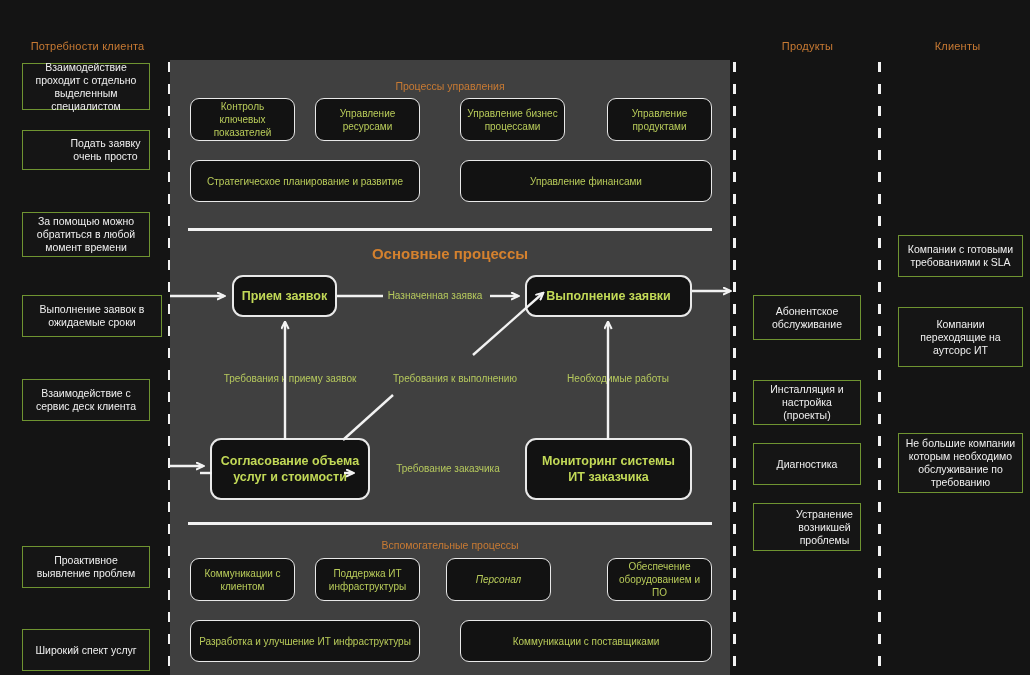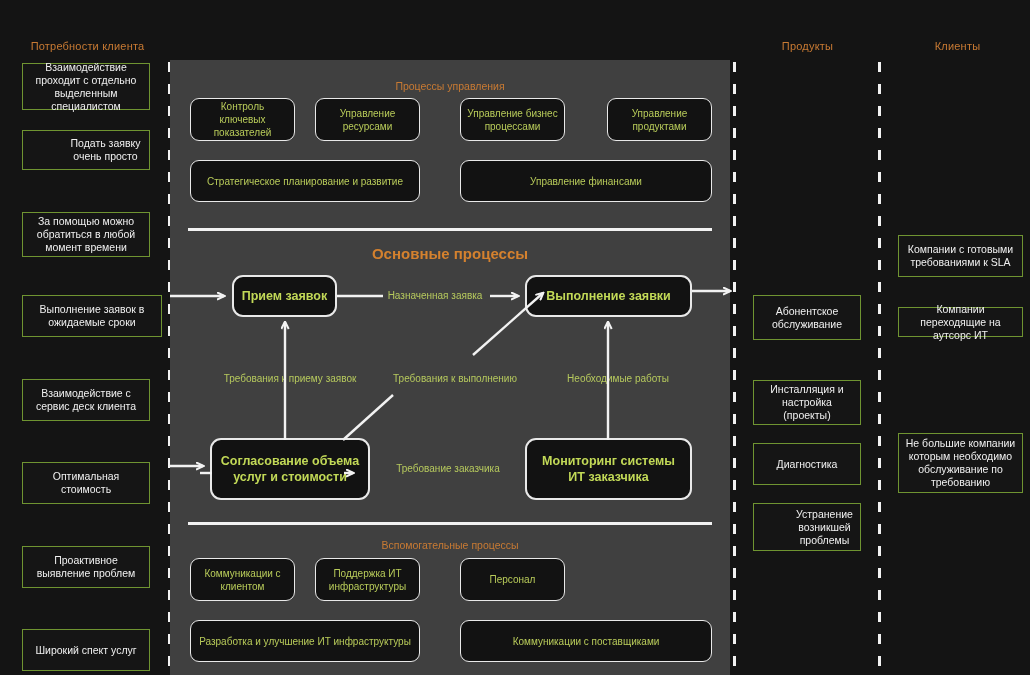"Компании переходящие на аутсорс ИТ" div.gbox { height: 30px -> 60px }
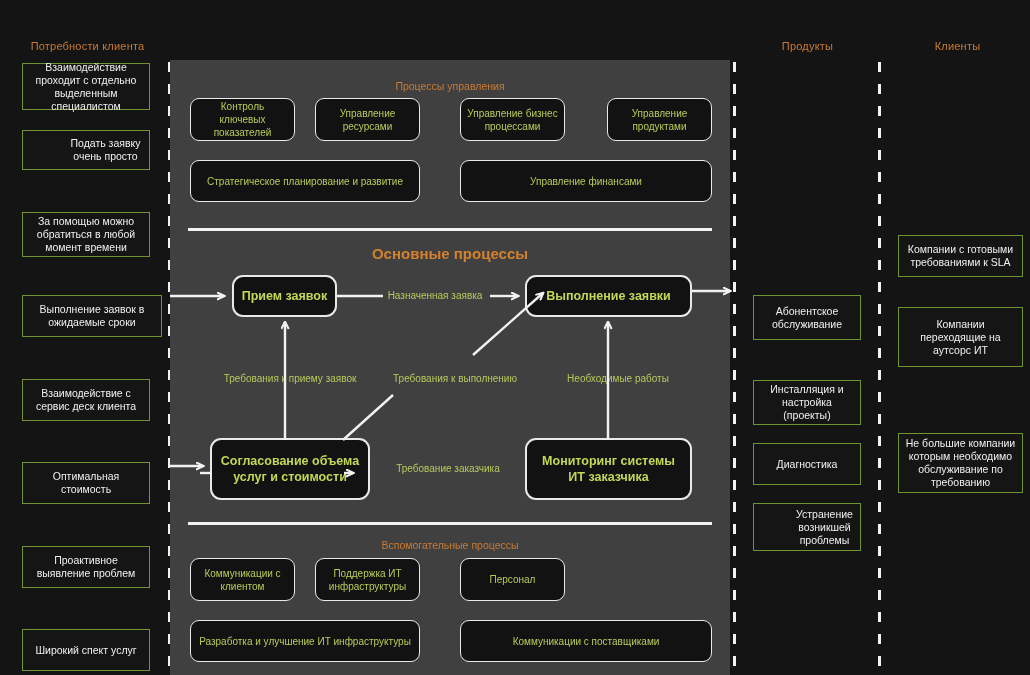"Оптимальная стоимость" div.gbox { html: <div> <span>Оптимальная стоимость</span> </div> -> none }
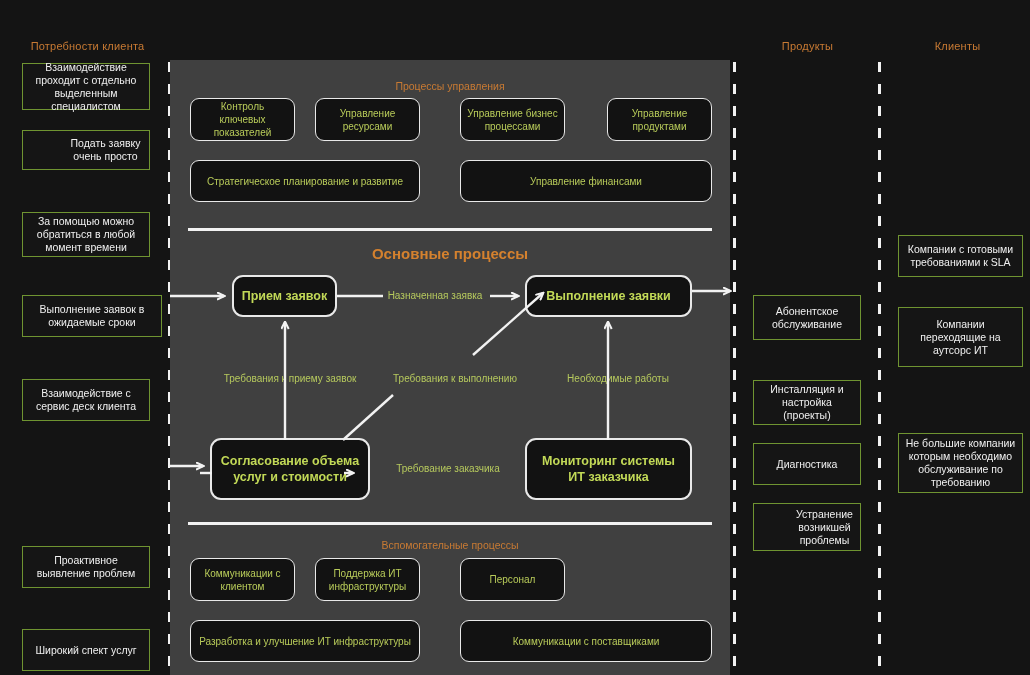"Обеспечение оборудованием и ПО" div.rbox { html: none -> <div> <span>Обеспечение оборудованием и ПО</span> </div> }
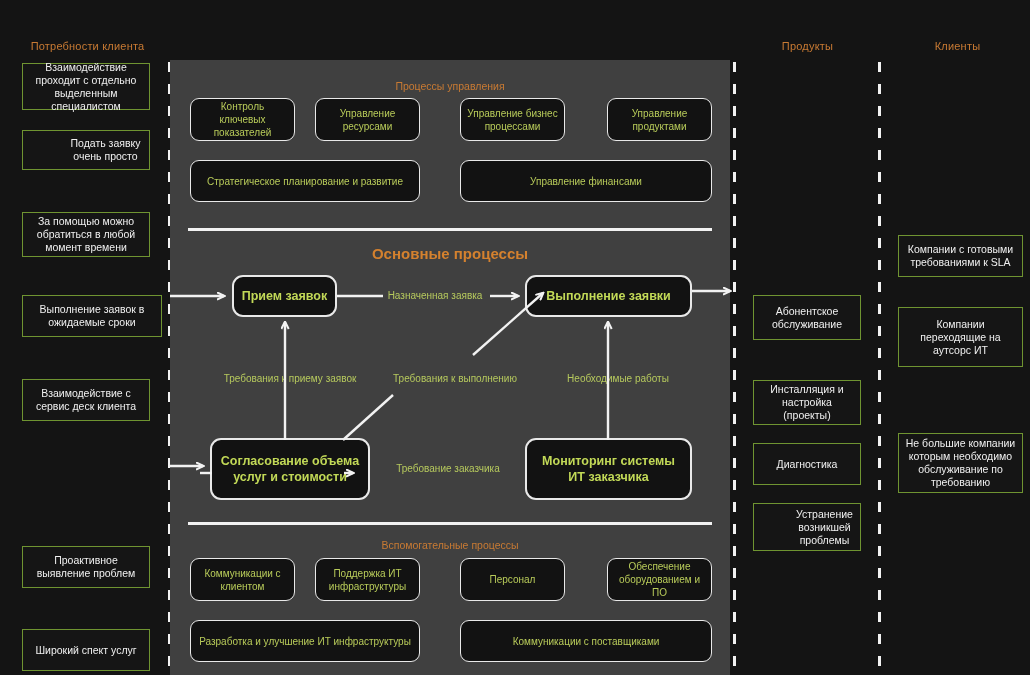"Персонал" div.rbox { font-style: none -> italic; left: 290px -> 276px }
